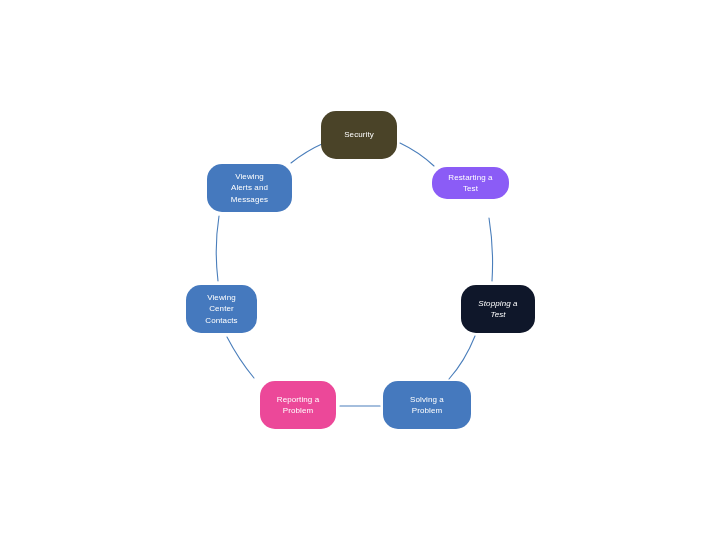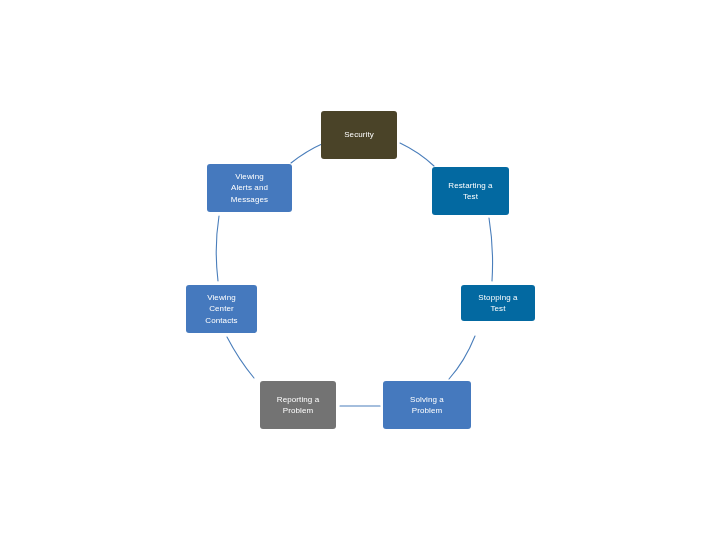"Security" .node { border-radius: 3px -> 15px }
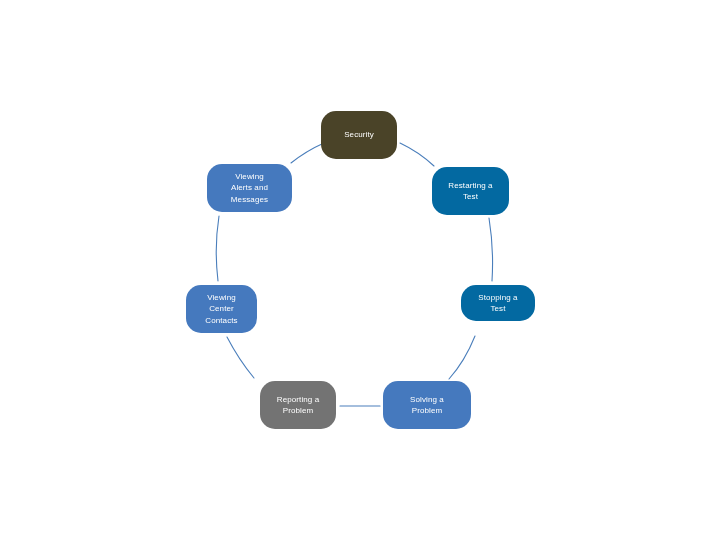"Restarting a" div.node { background: #0369a1 -> #8b5cf6; height: 48px -> 32px }
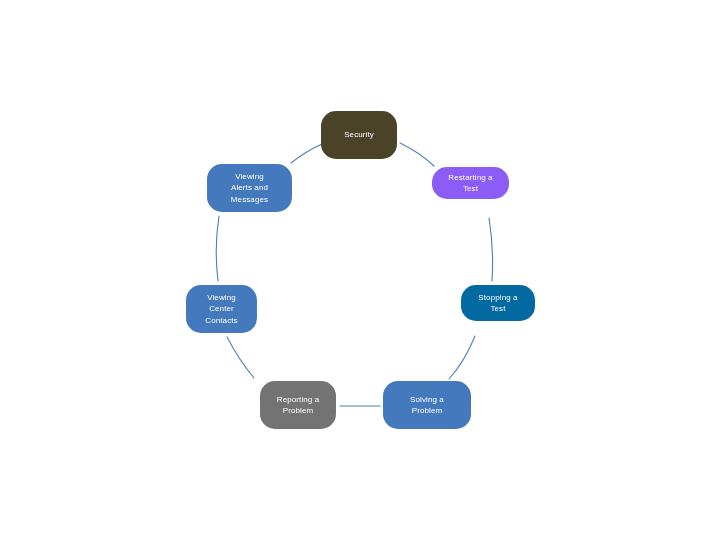"Stopping a" div.node { background: #0369a1 -> #0f172a; font-style: none -> italic; height: 36px -> 48px }
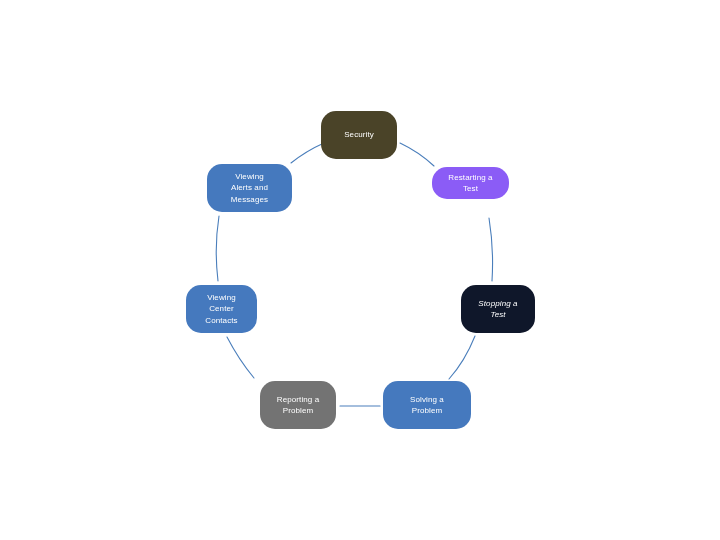"Reporting a" div.node { background: #737373 -> #ec4899 }
